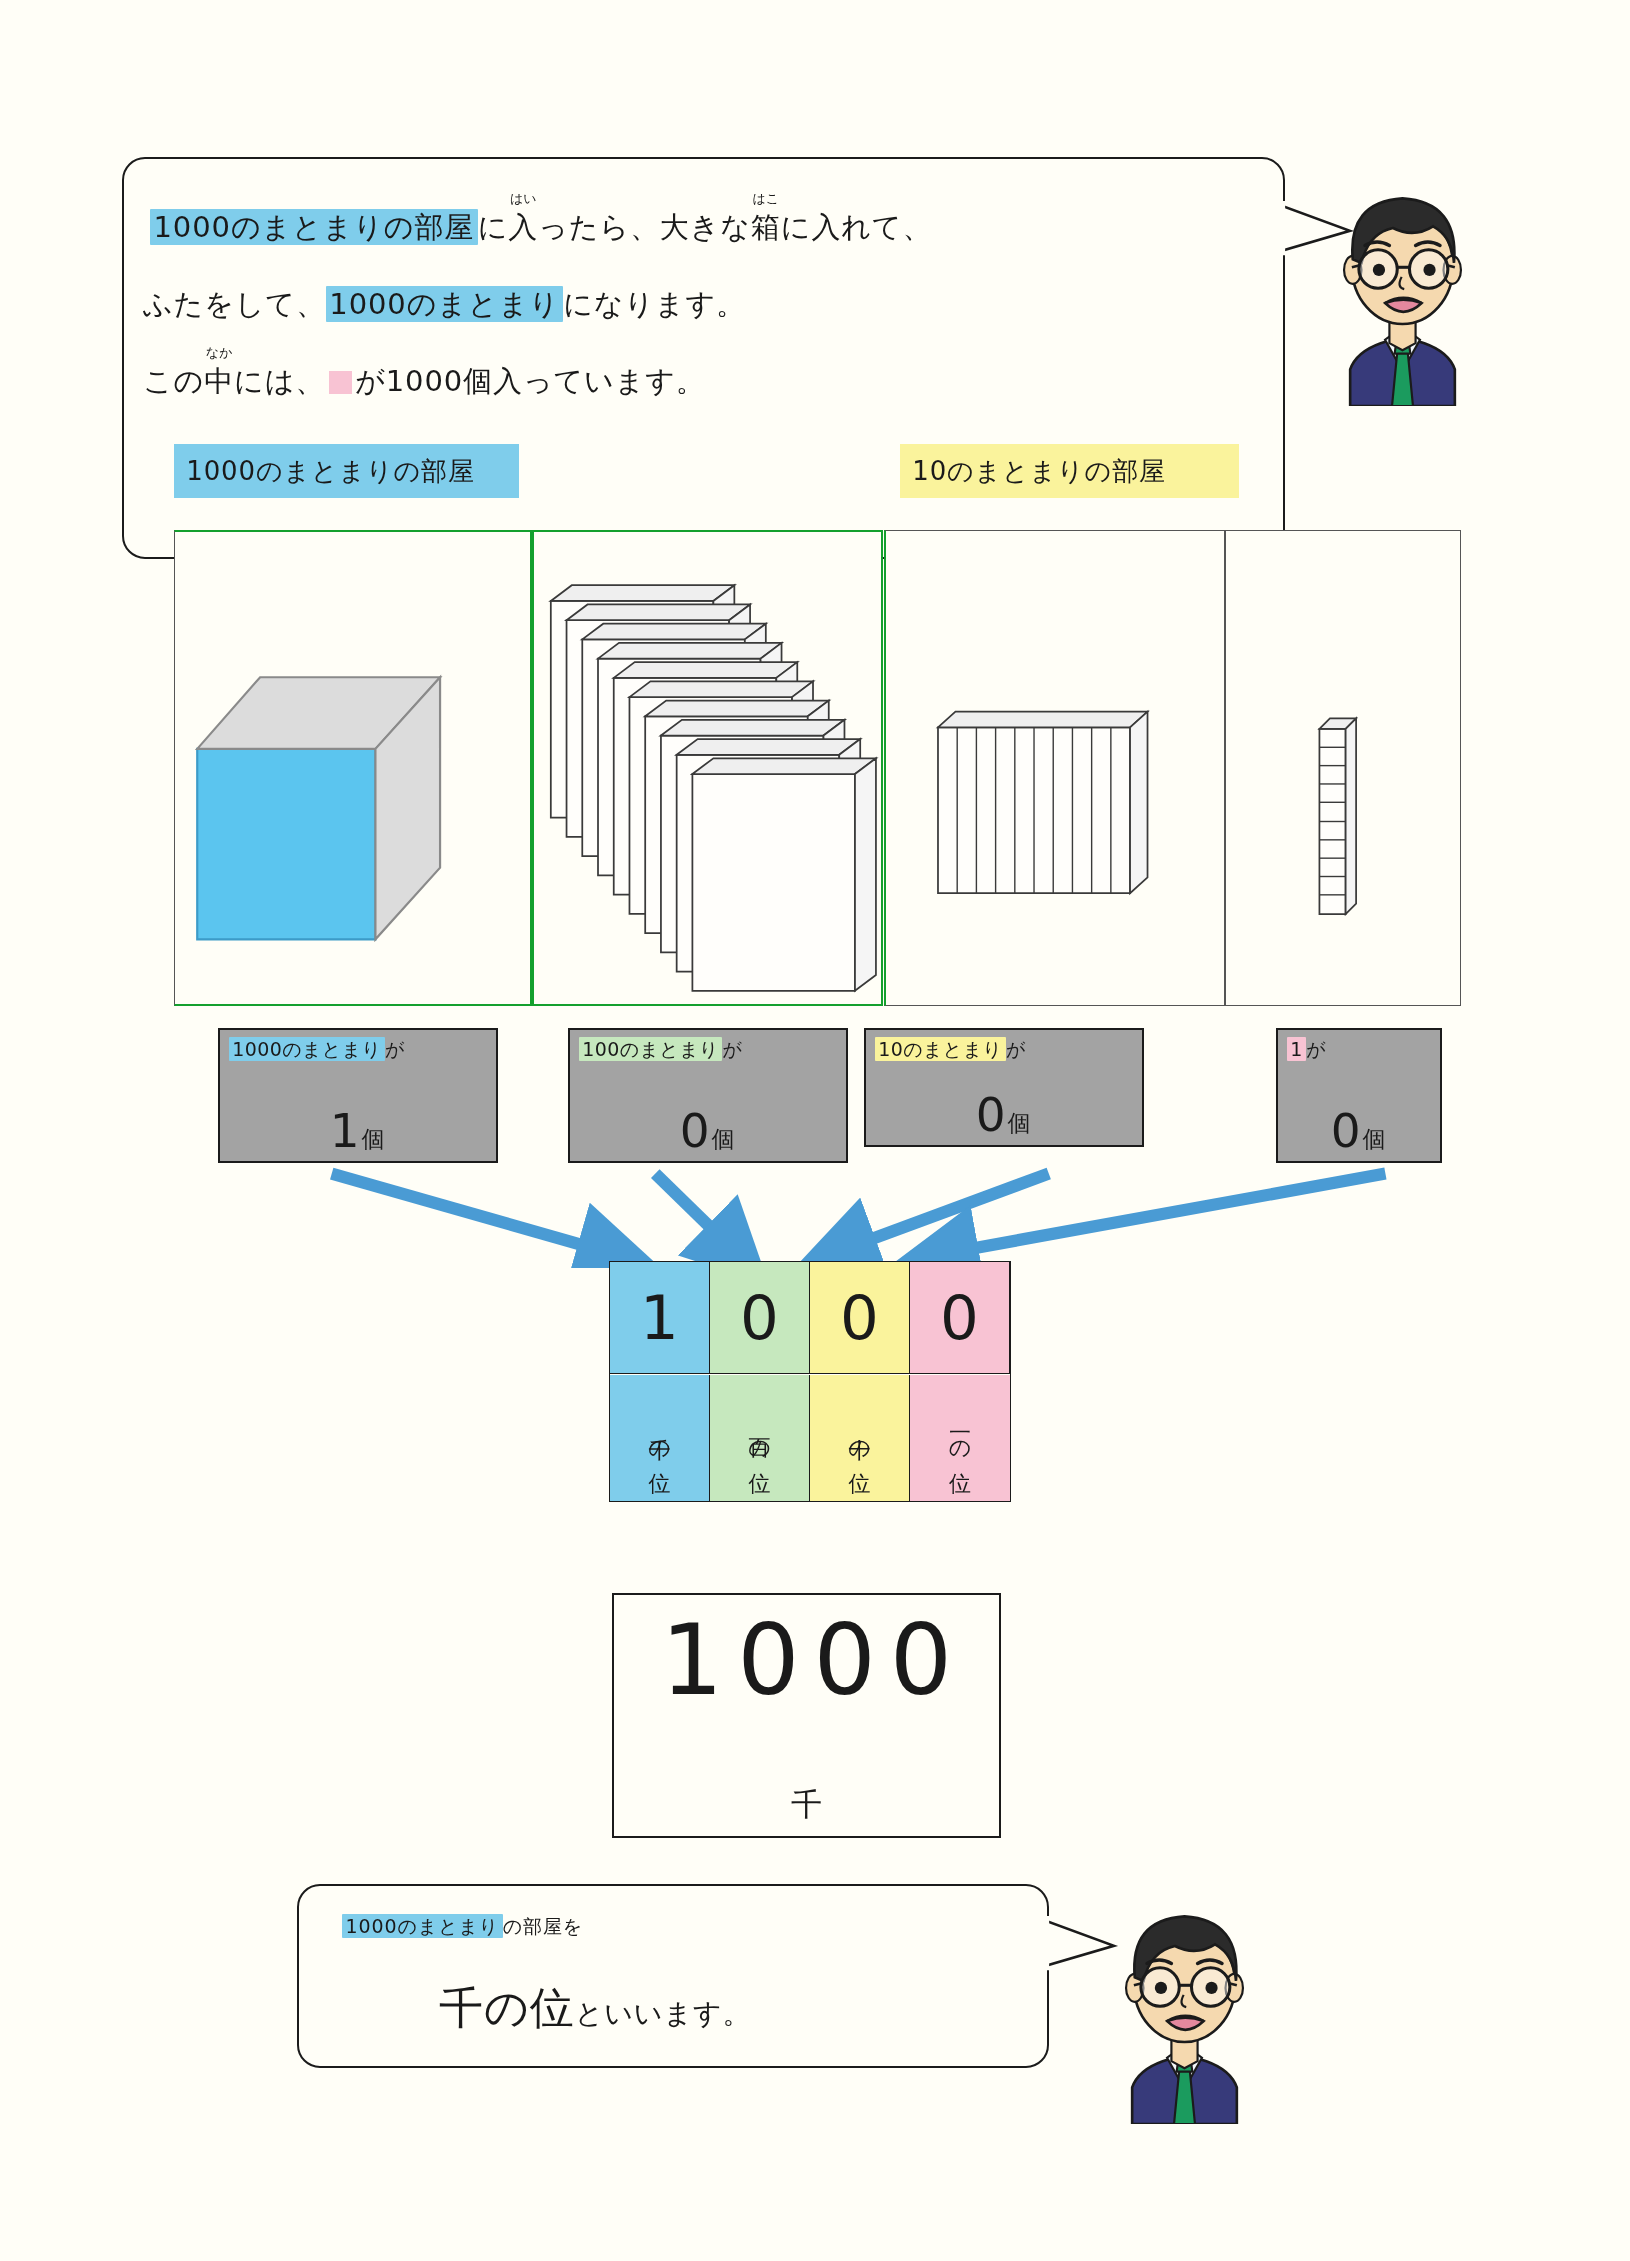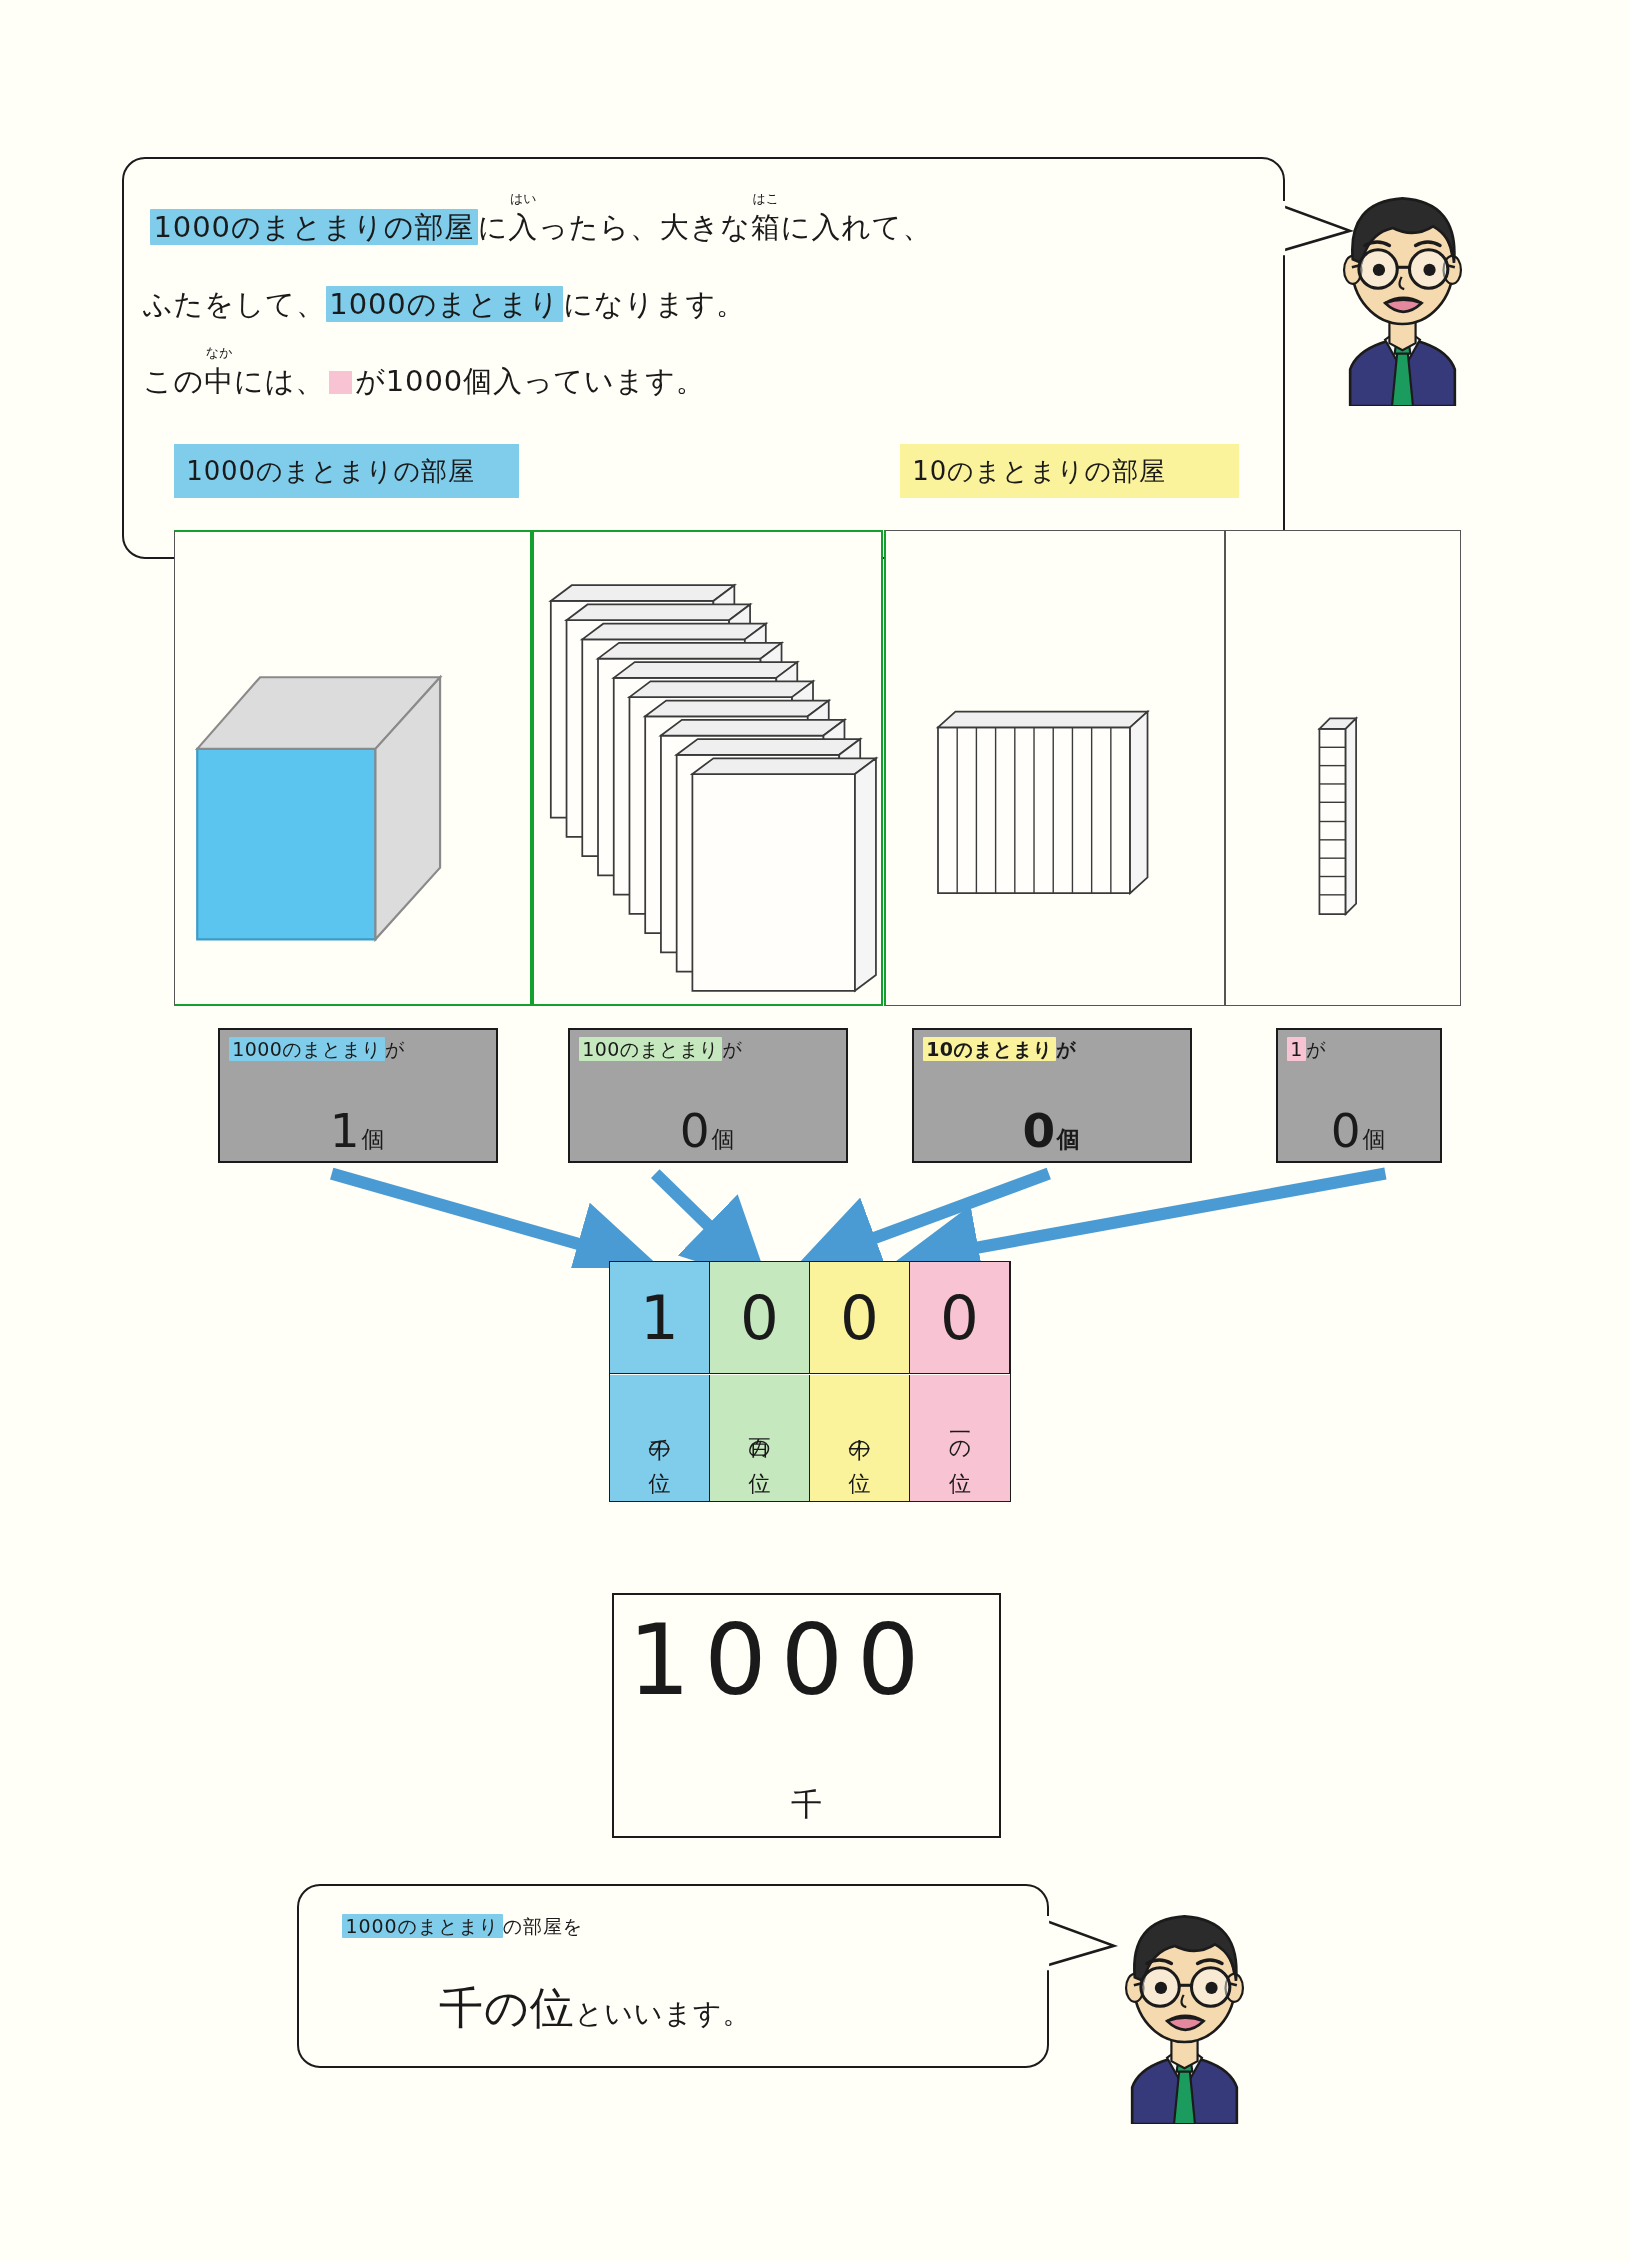"10のまとまり が" div.cbox { font-weight: bold -> none; height: 135px -> 119px; left: 912px -> 864px }
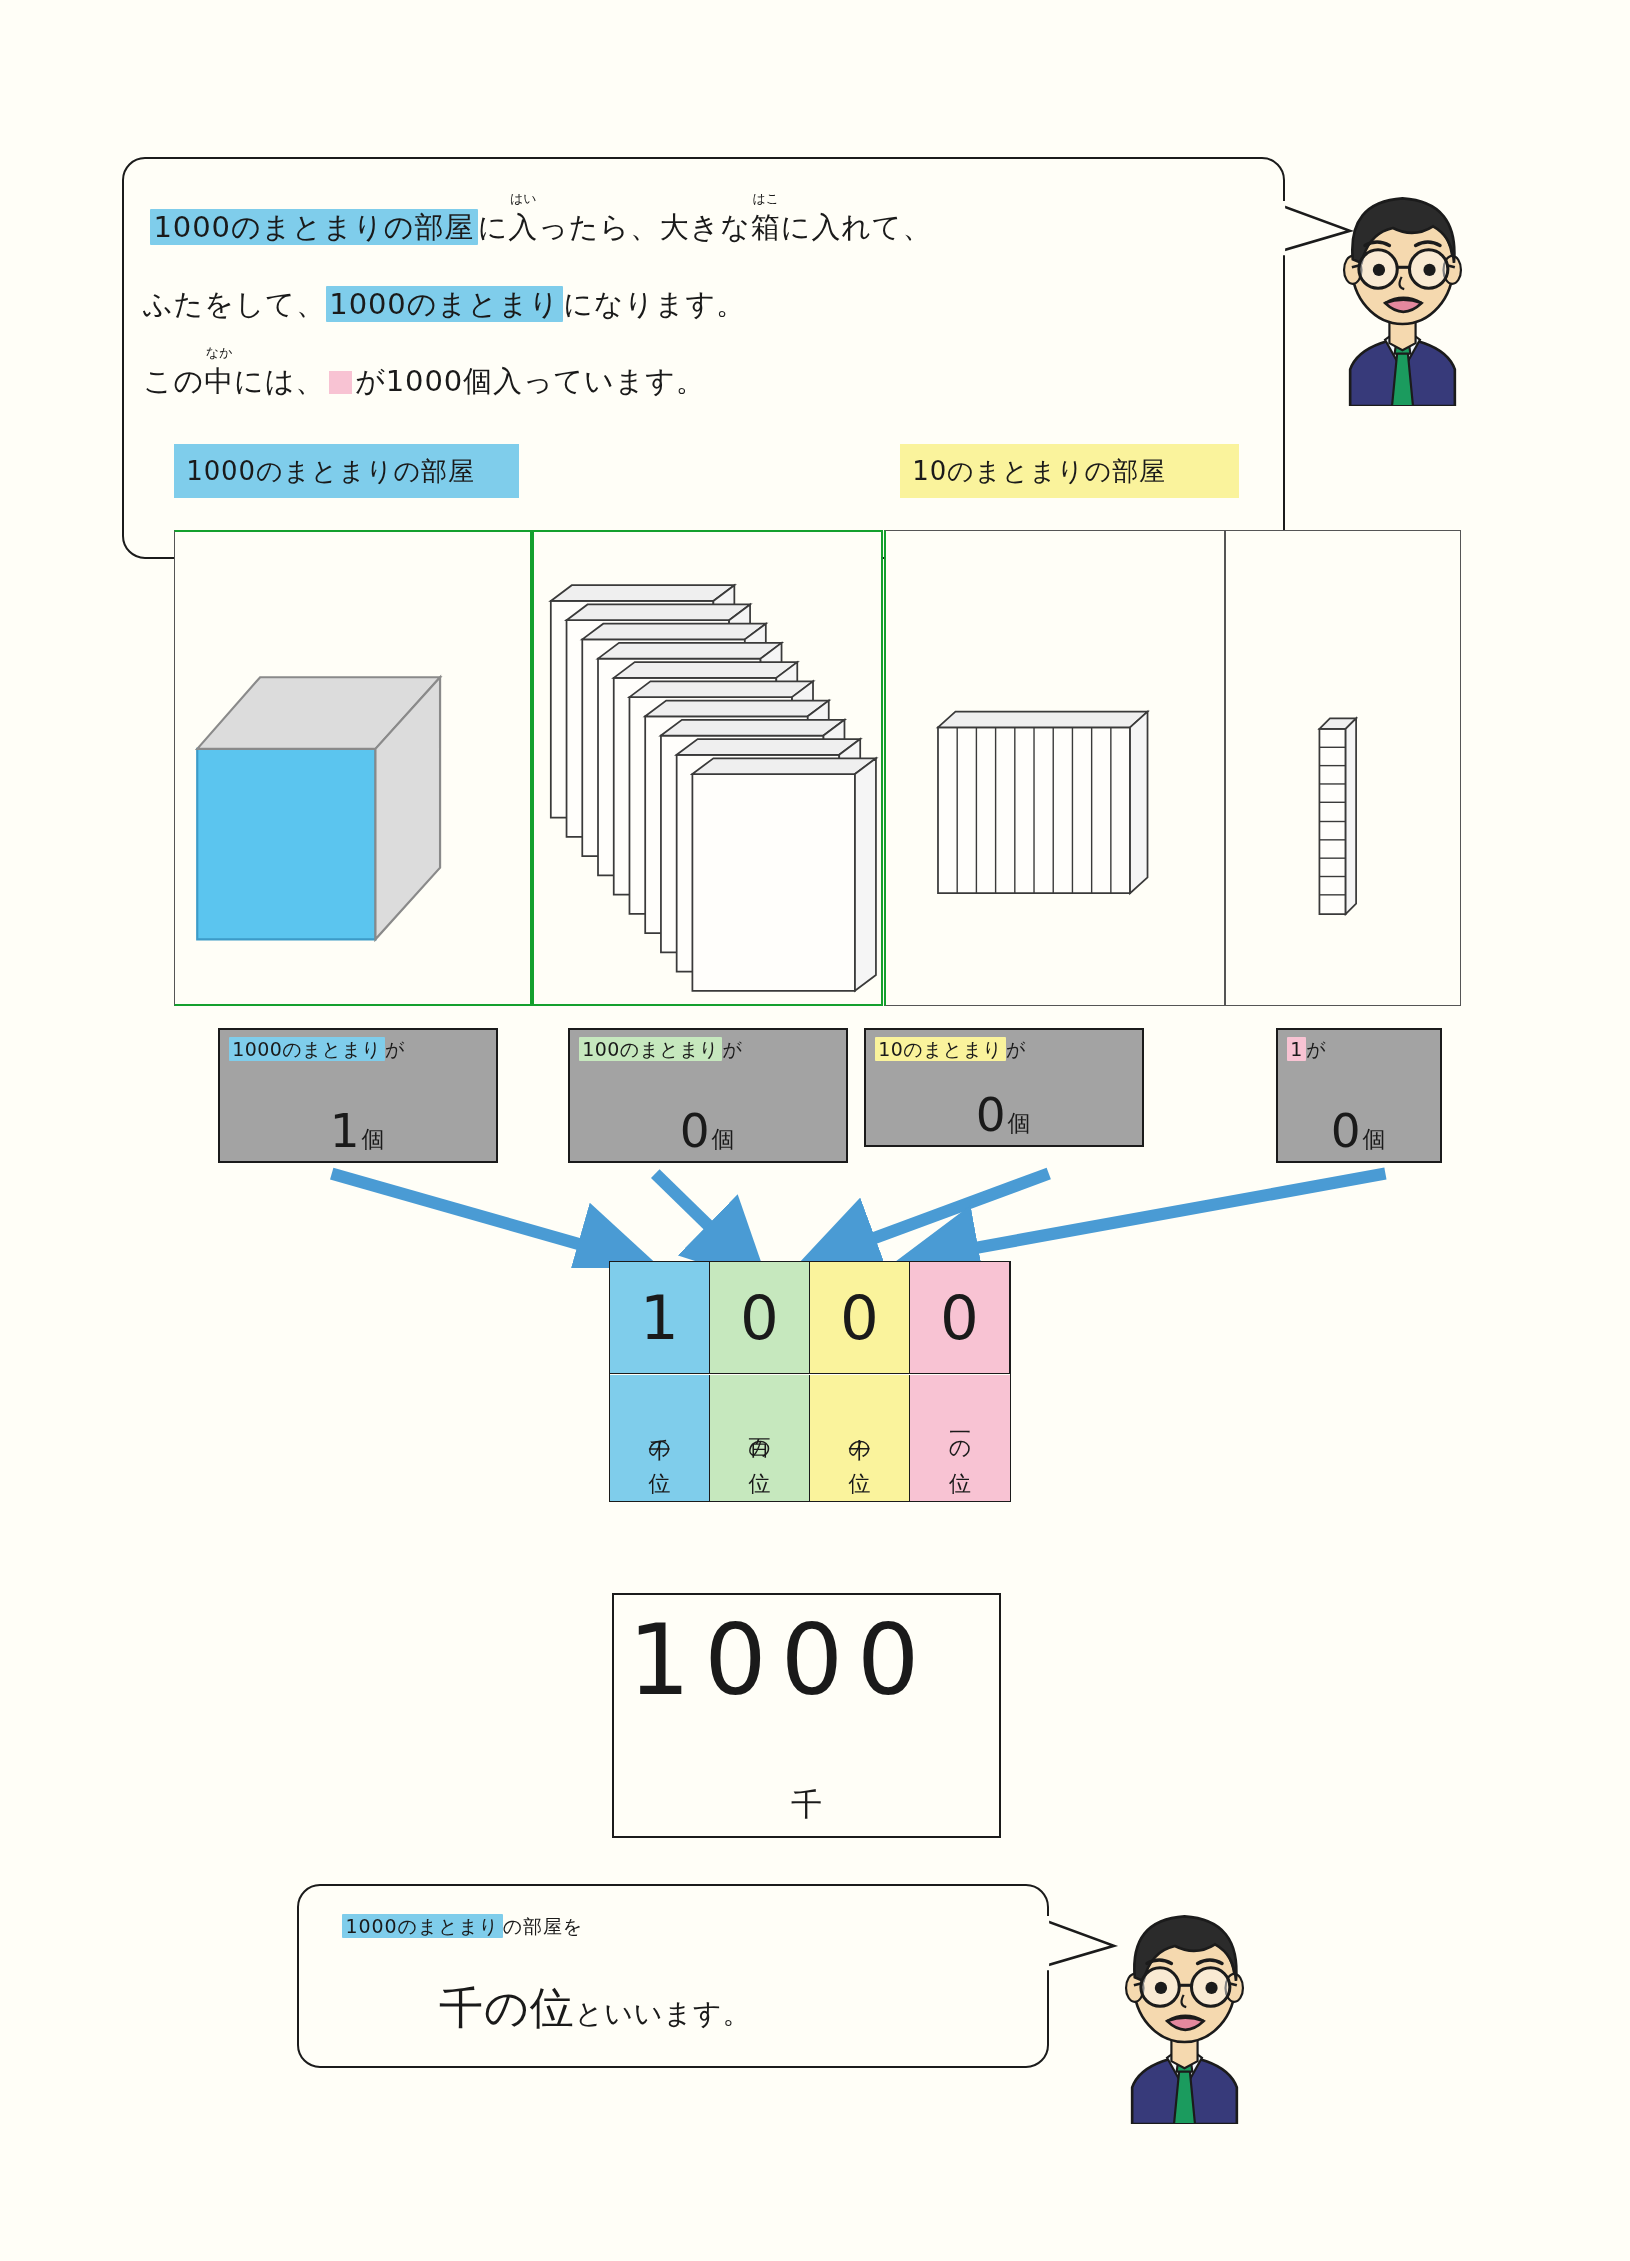"1000" .answer-num { text-align: none -> center }
